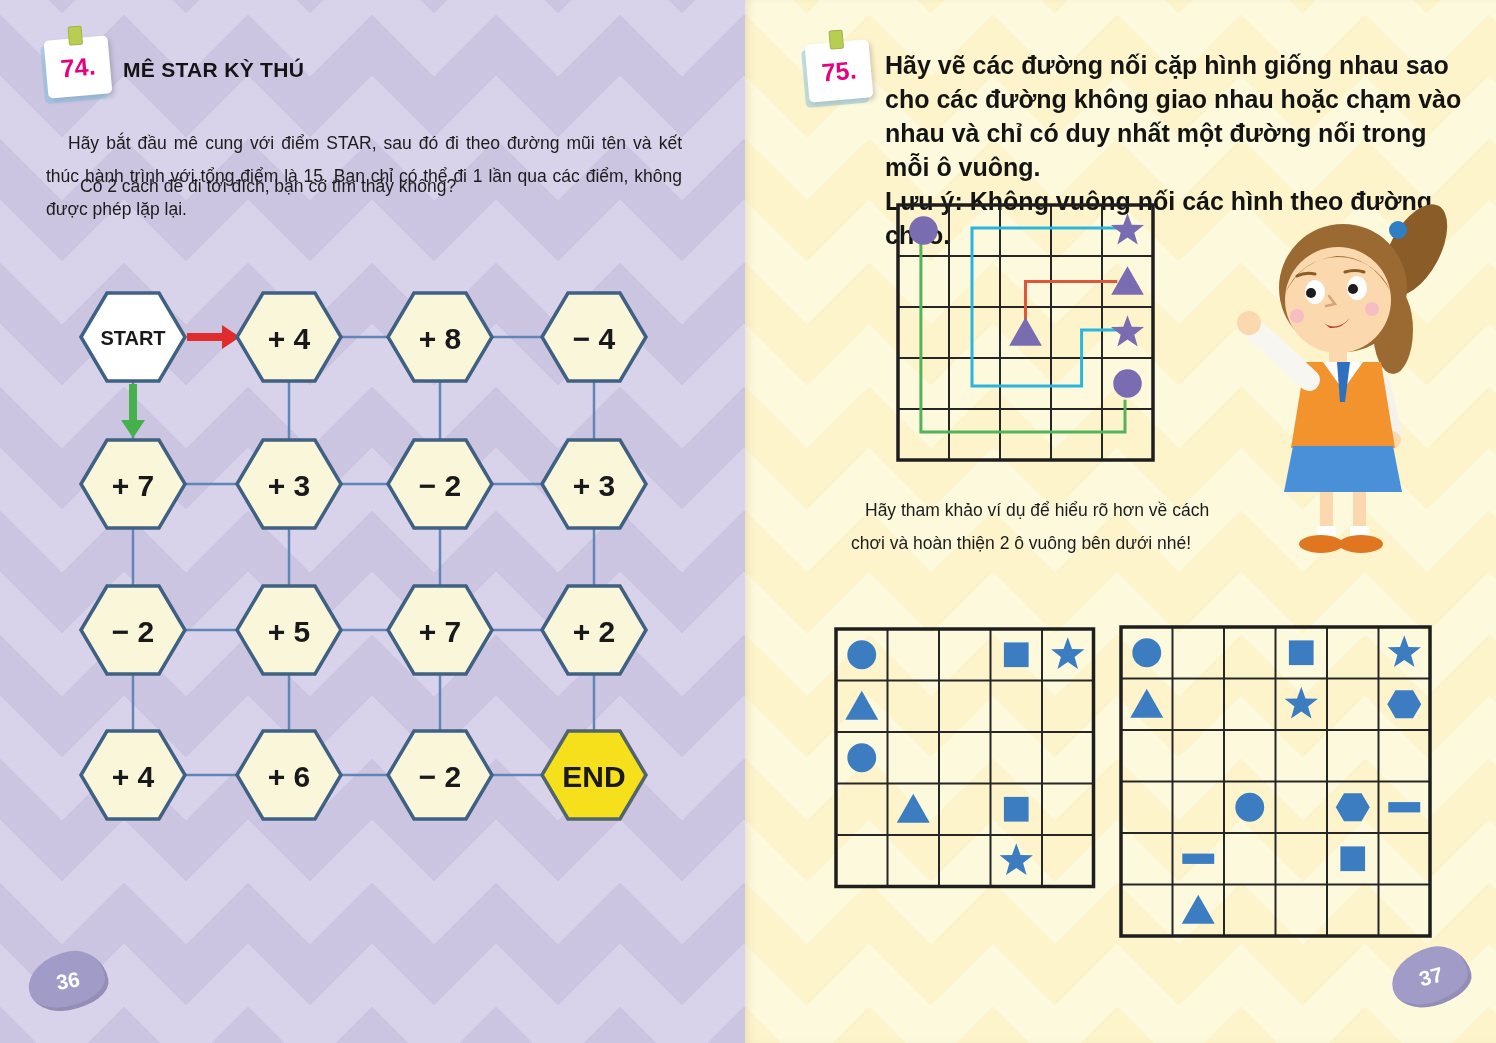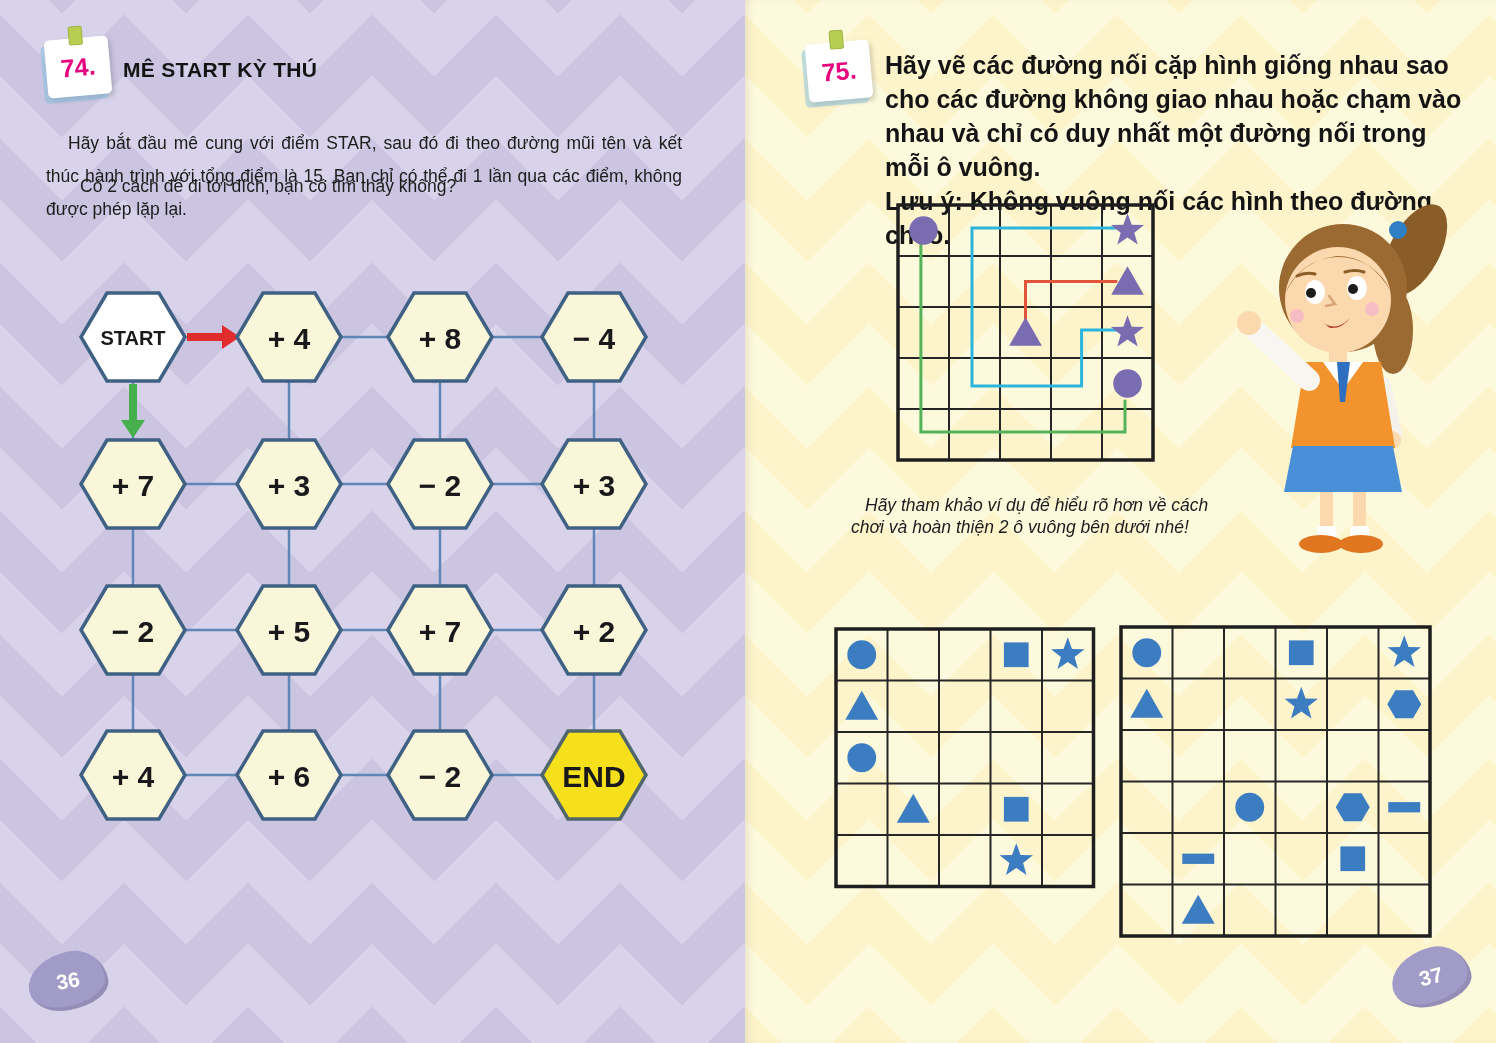"MÊ START KỲ THÚ" div.title { text: START -> STAR }
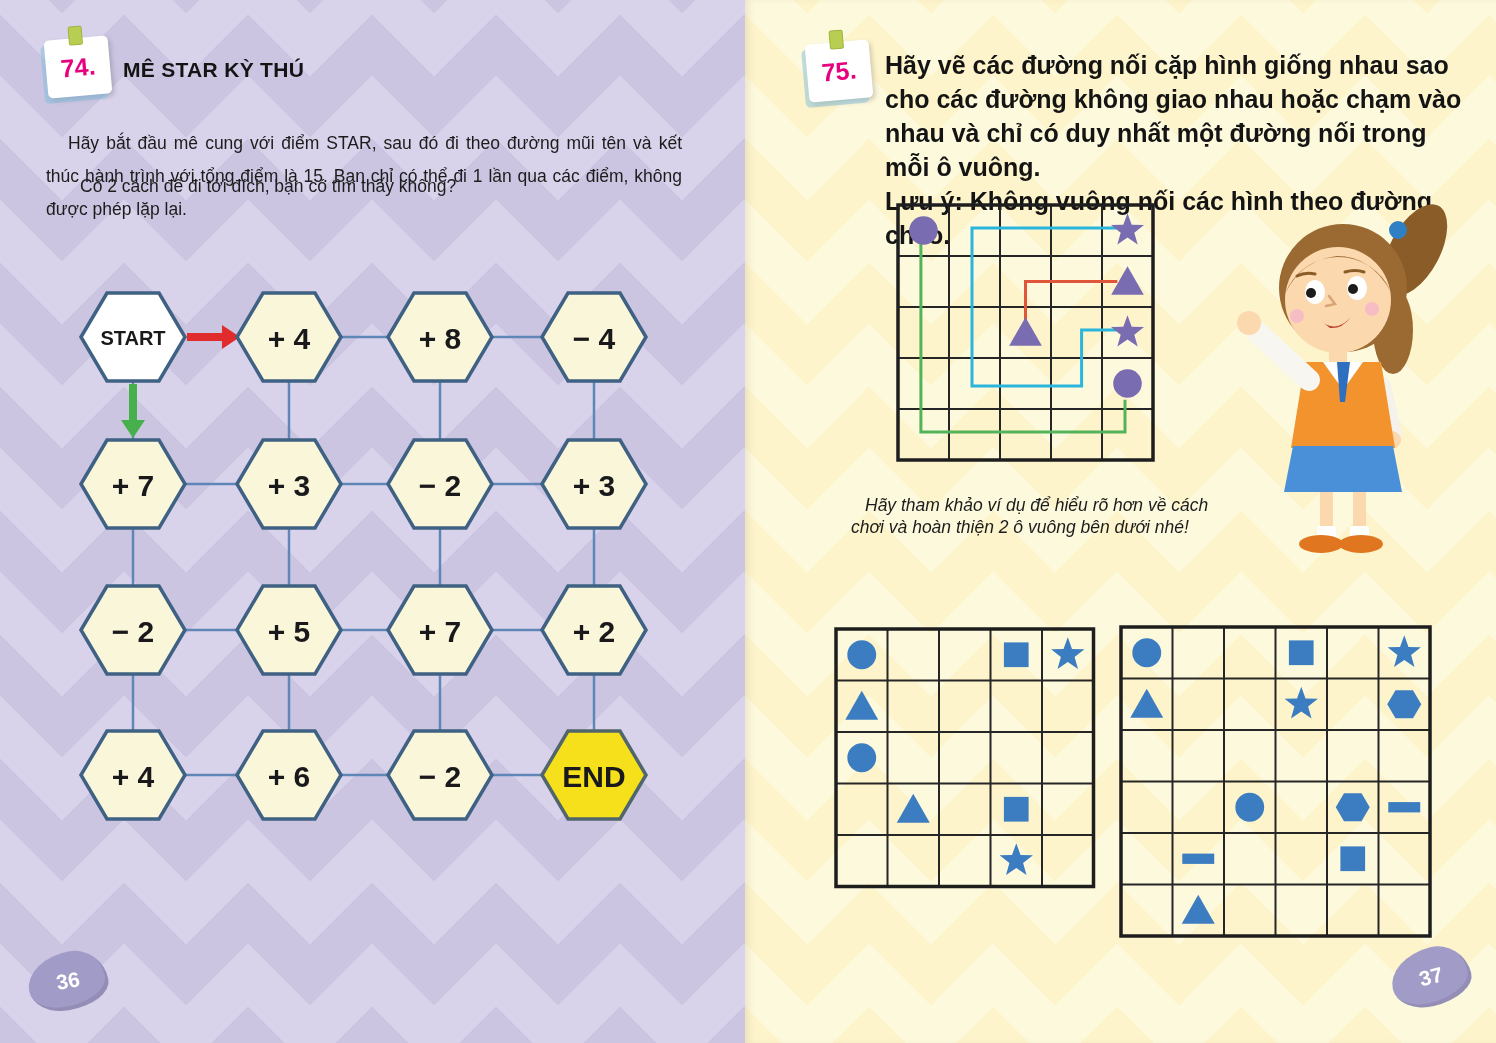"Hãy tham khảo ví dụ" p.body-text { font-style: italic -> none; line-height: 22px -> 33px }
